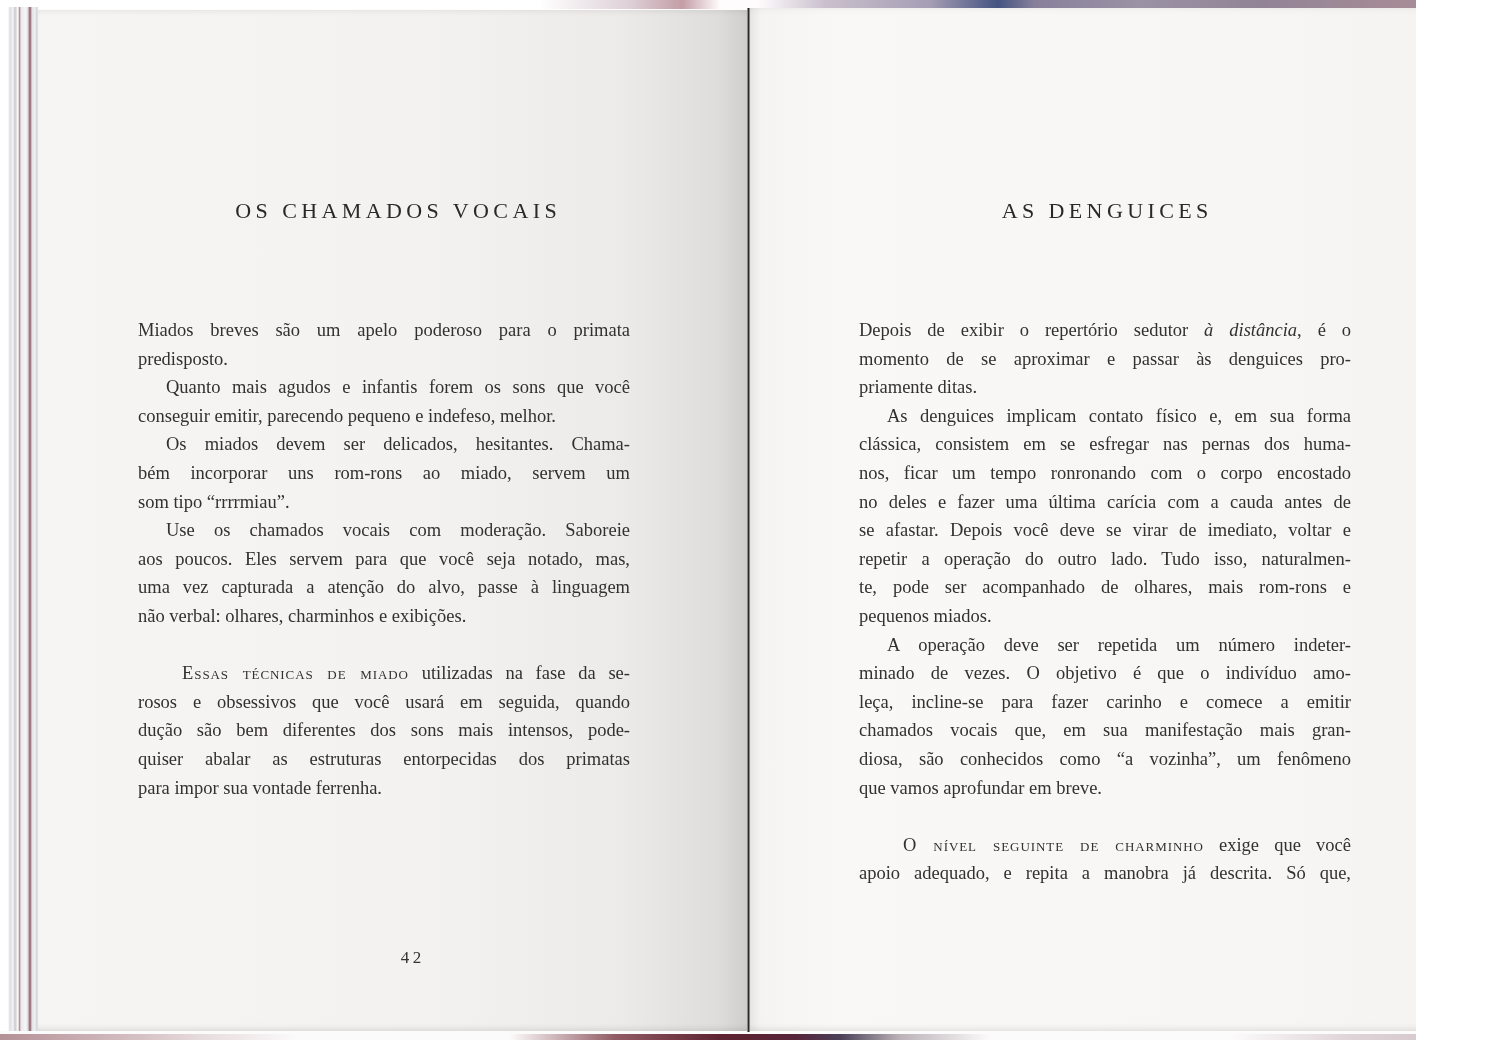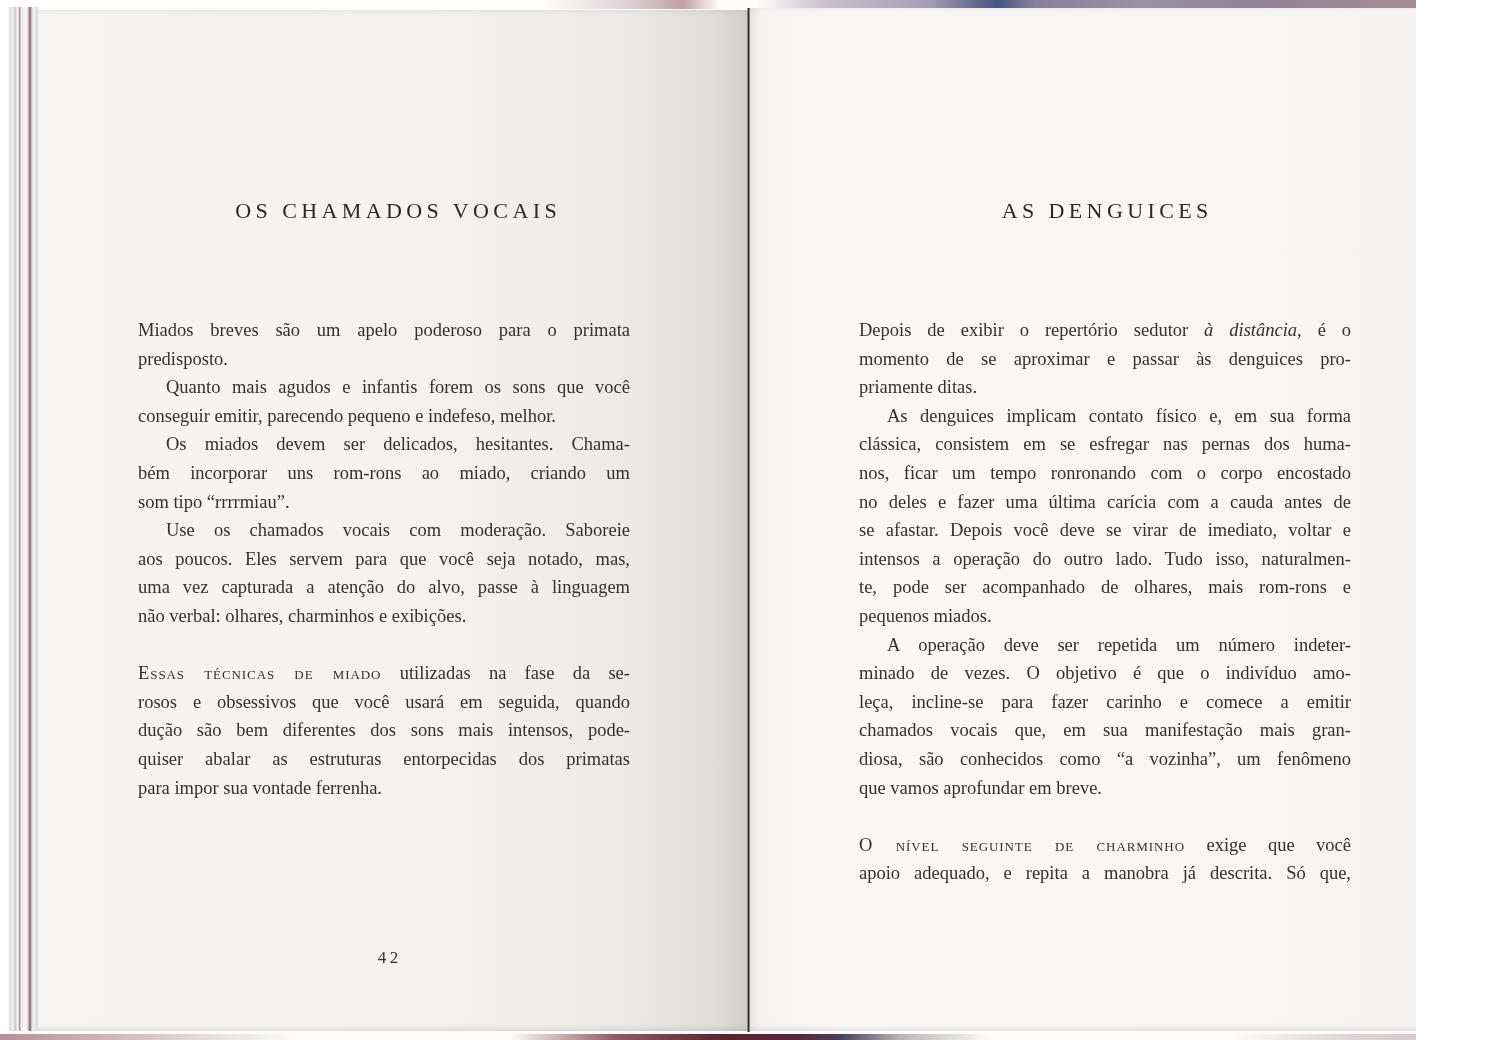"bém incorporar uns rom-rons ao" div.line { text: criando -> servem }
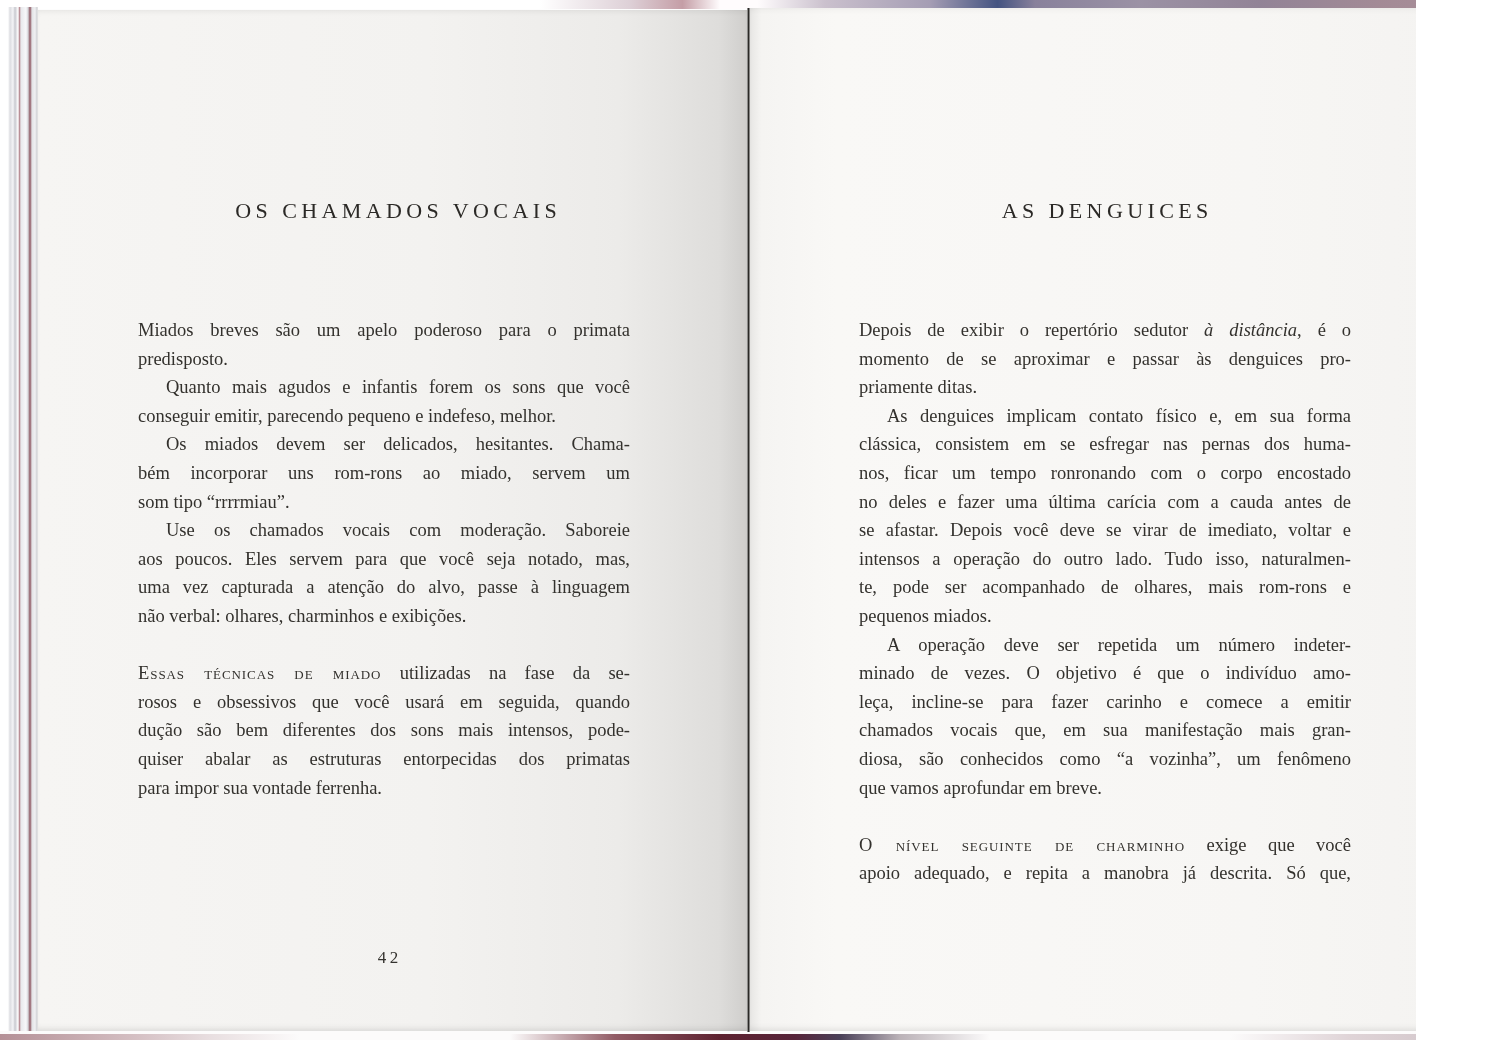"intensos a operação do outro" div.line { text: intensos -> repetir }
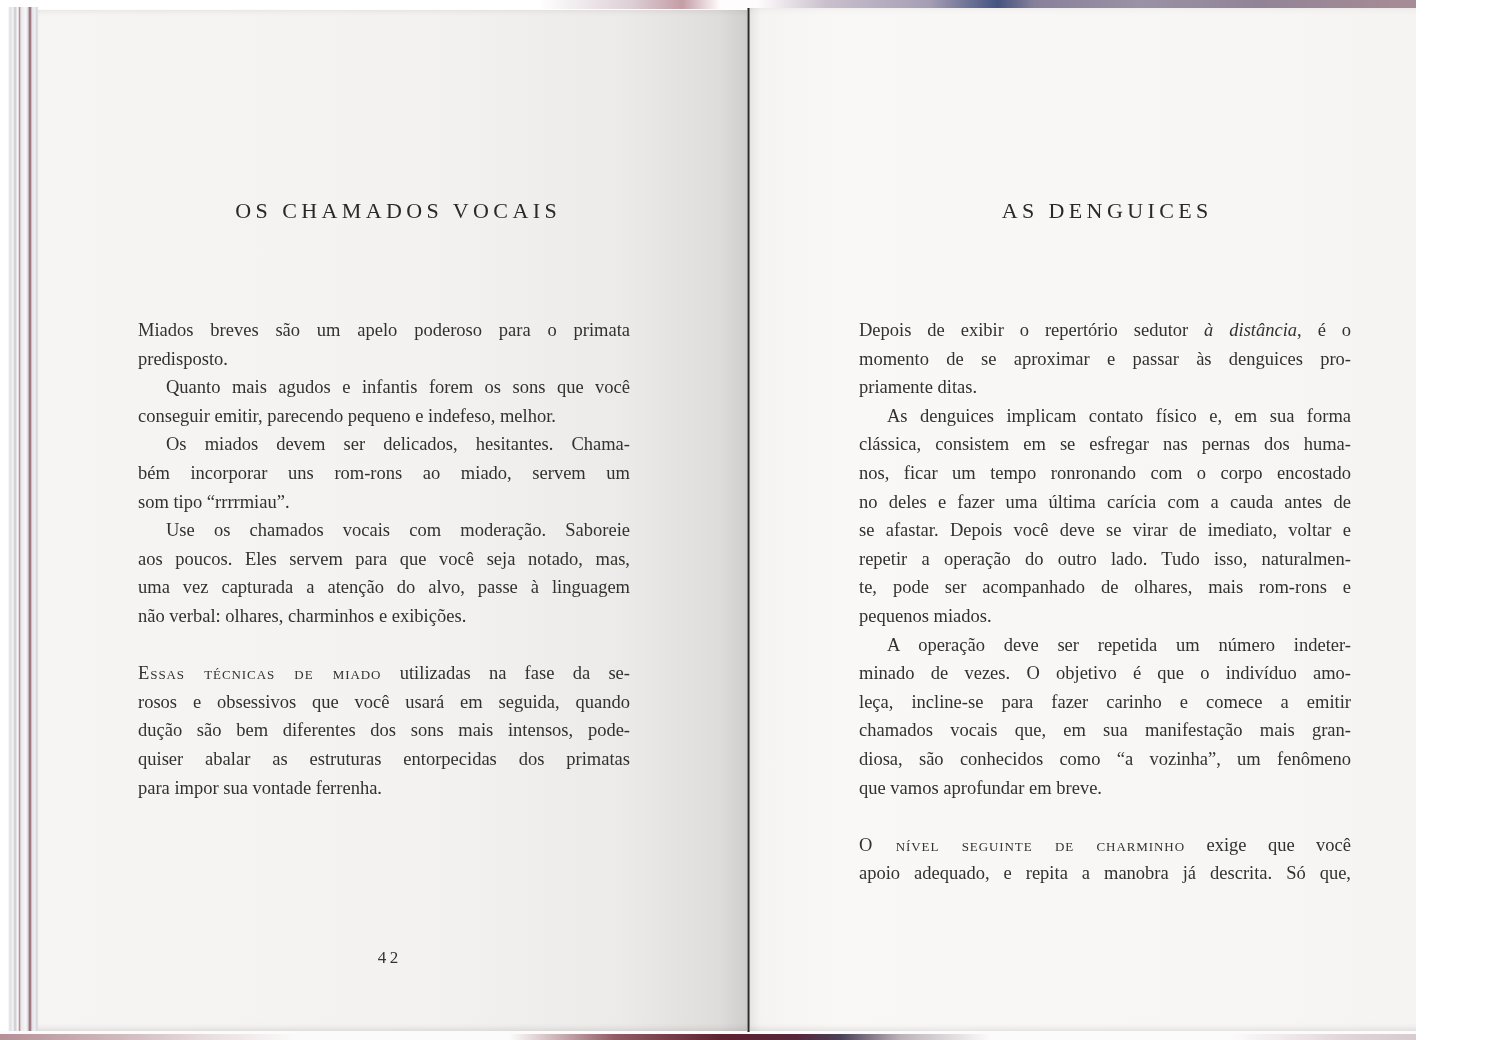"Essas técnicas de miado" .sc { margin-left: none -> 44px }
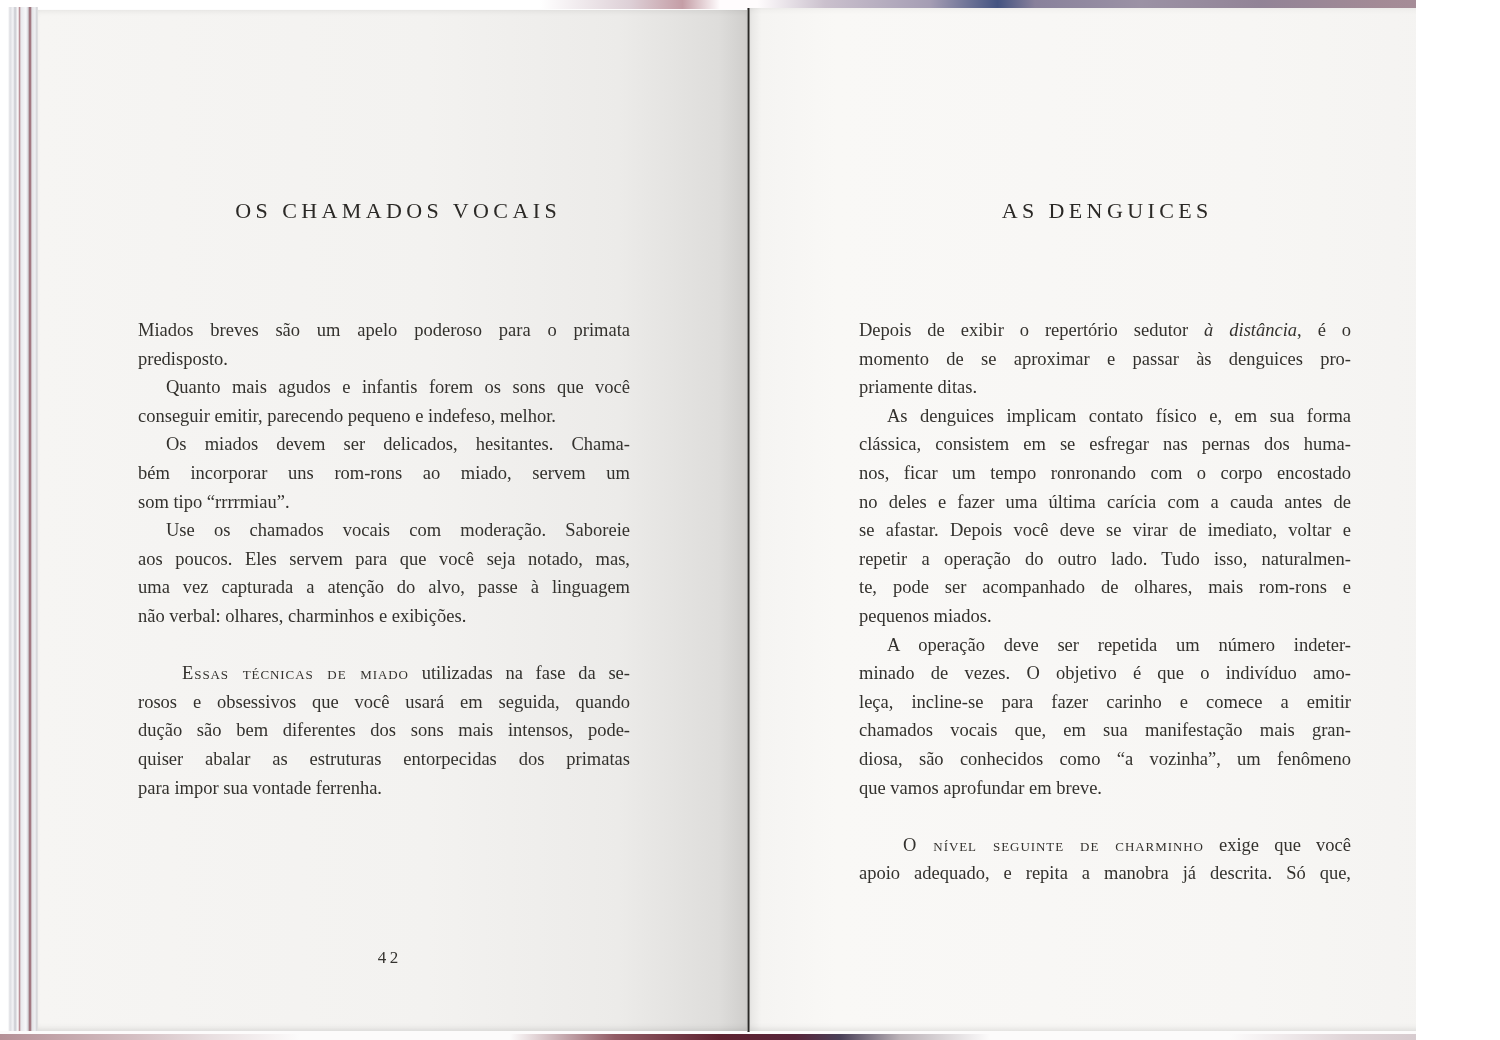"42" .page-left .pagenum { left: 104px -> 127px }
